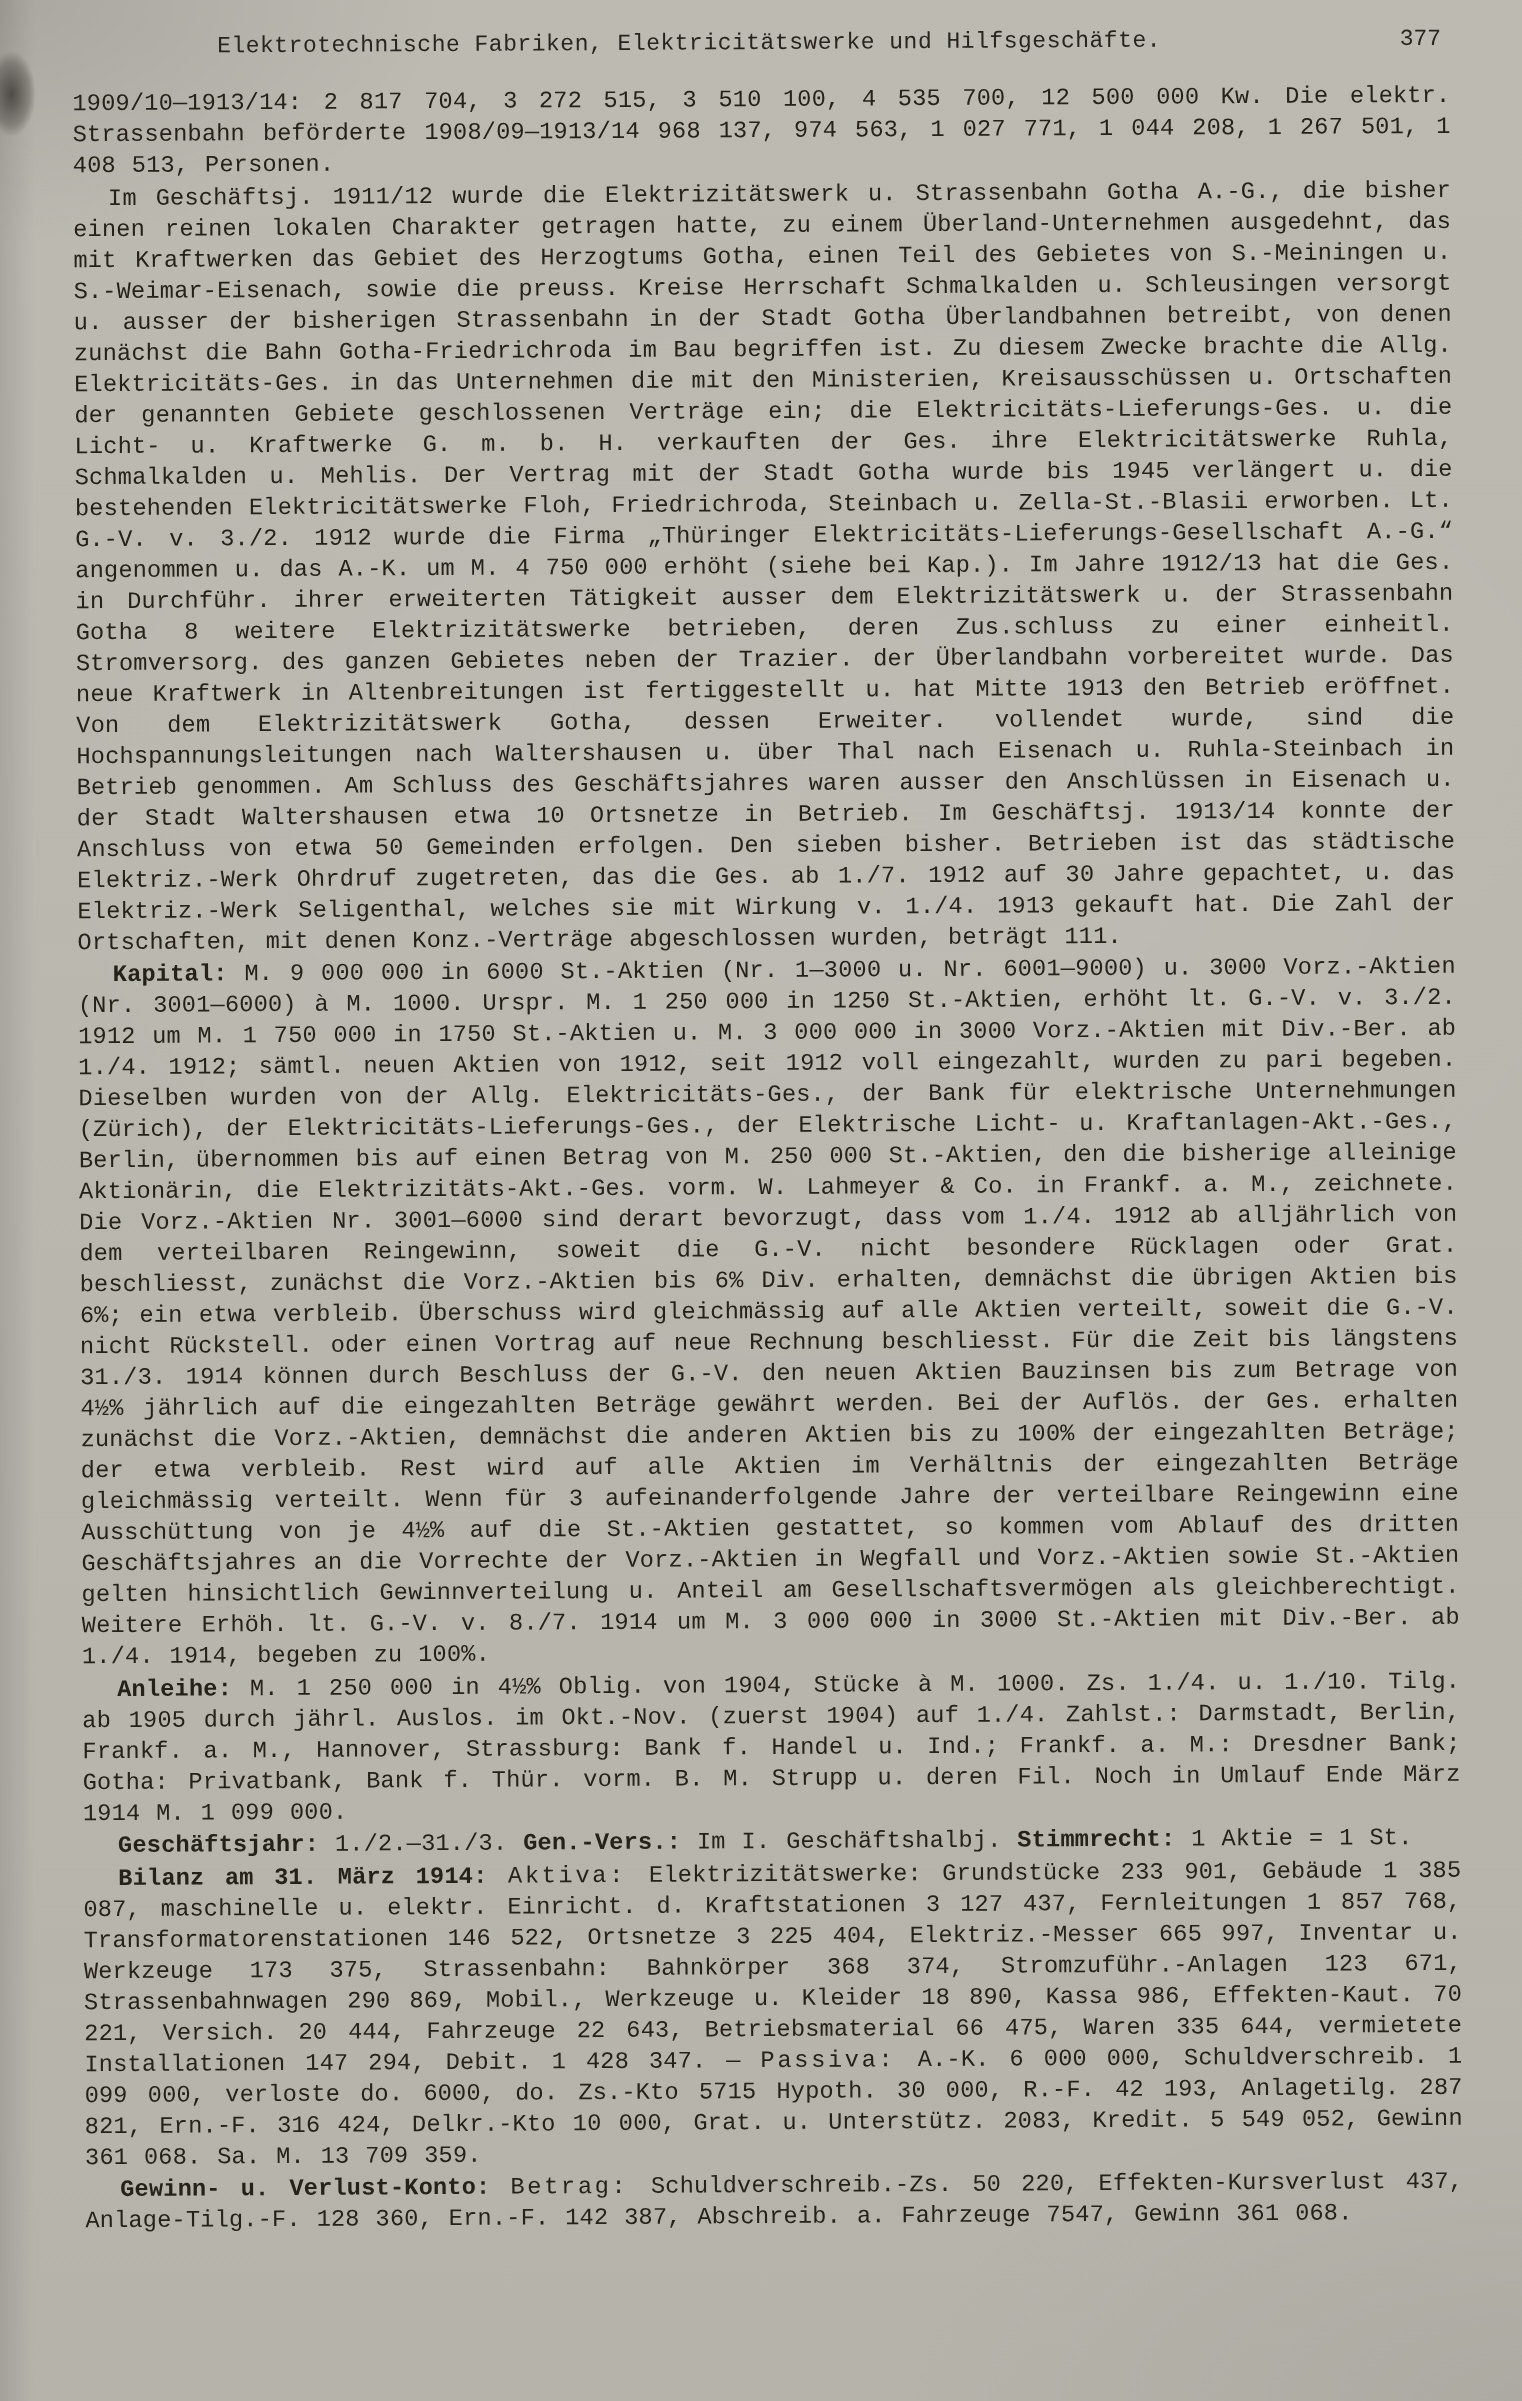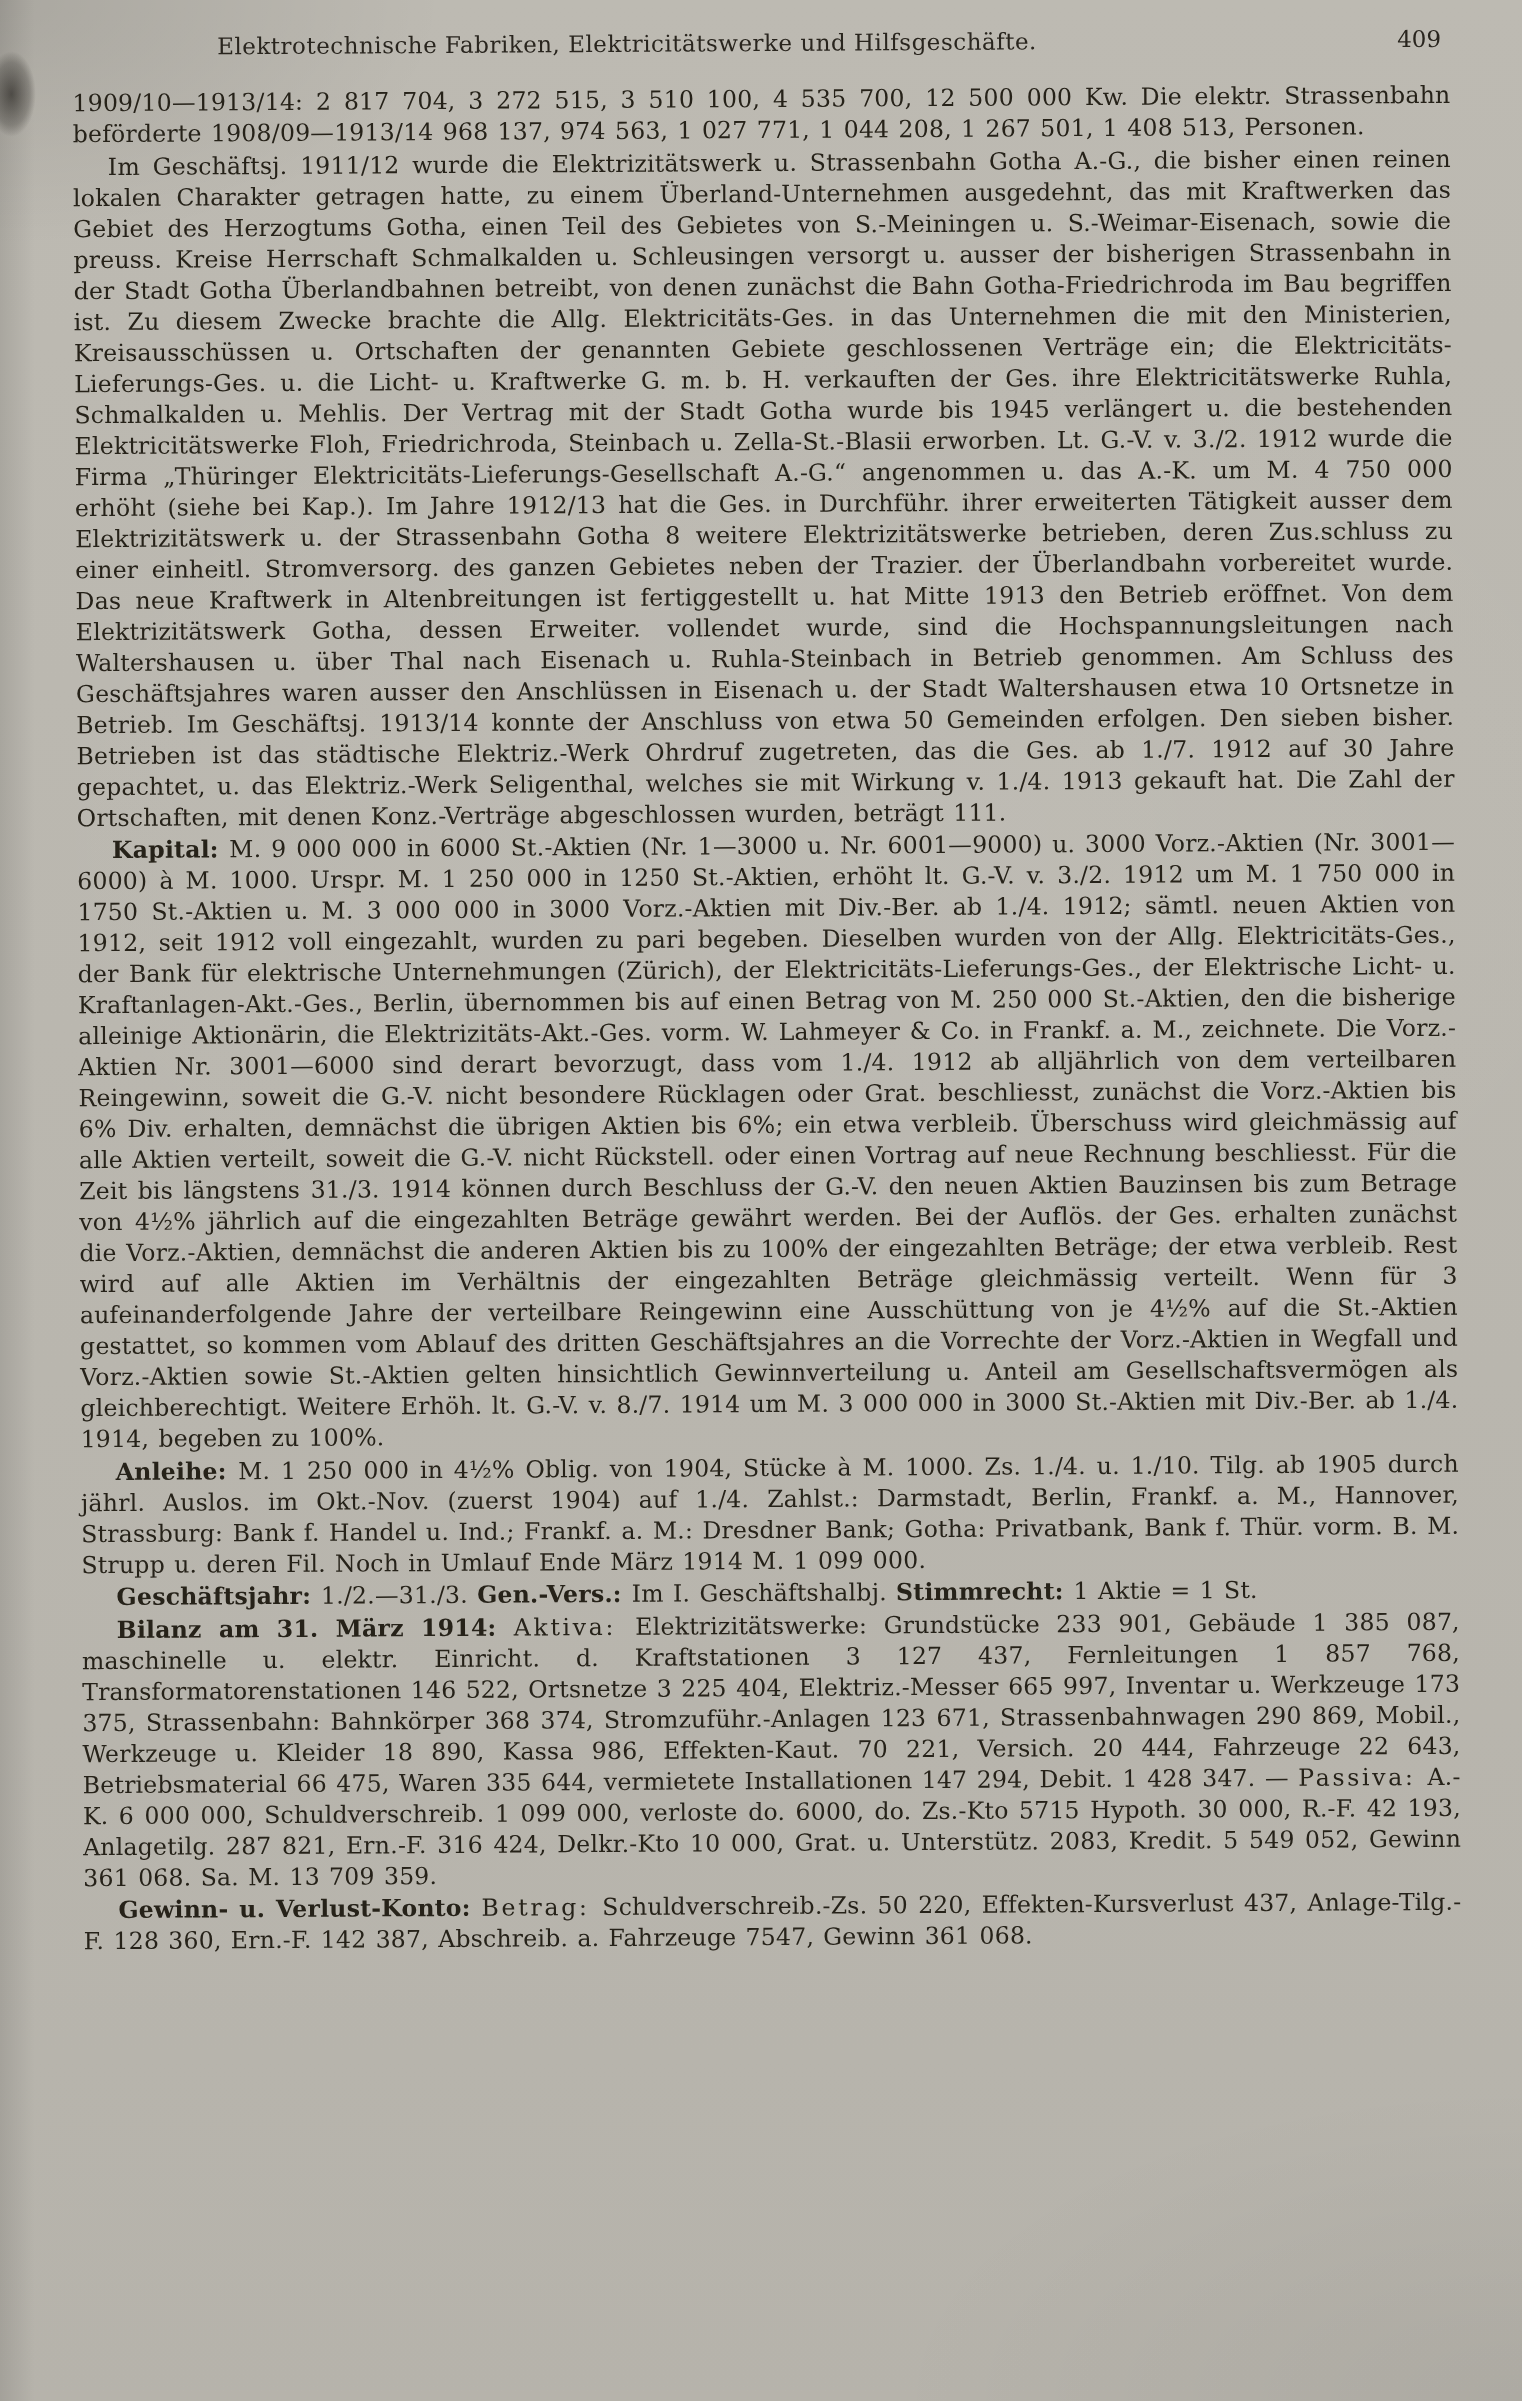"Elektrotechnische Fabriken," .page { font-family: none -> Liberation Mono, monospace }
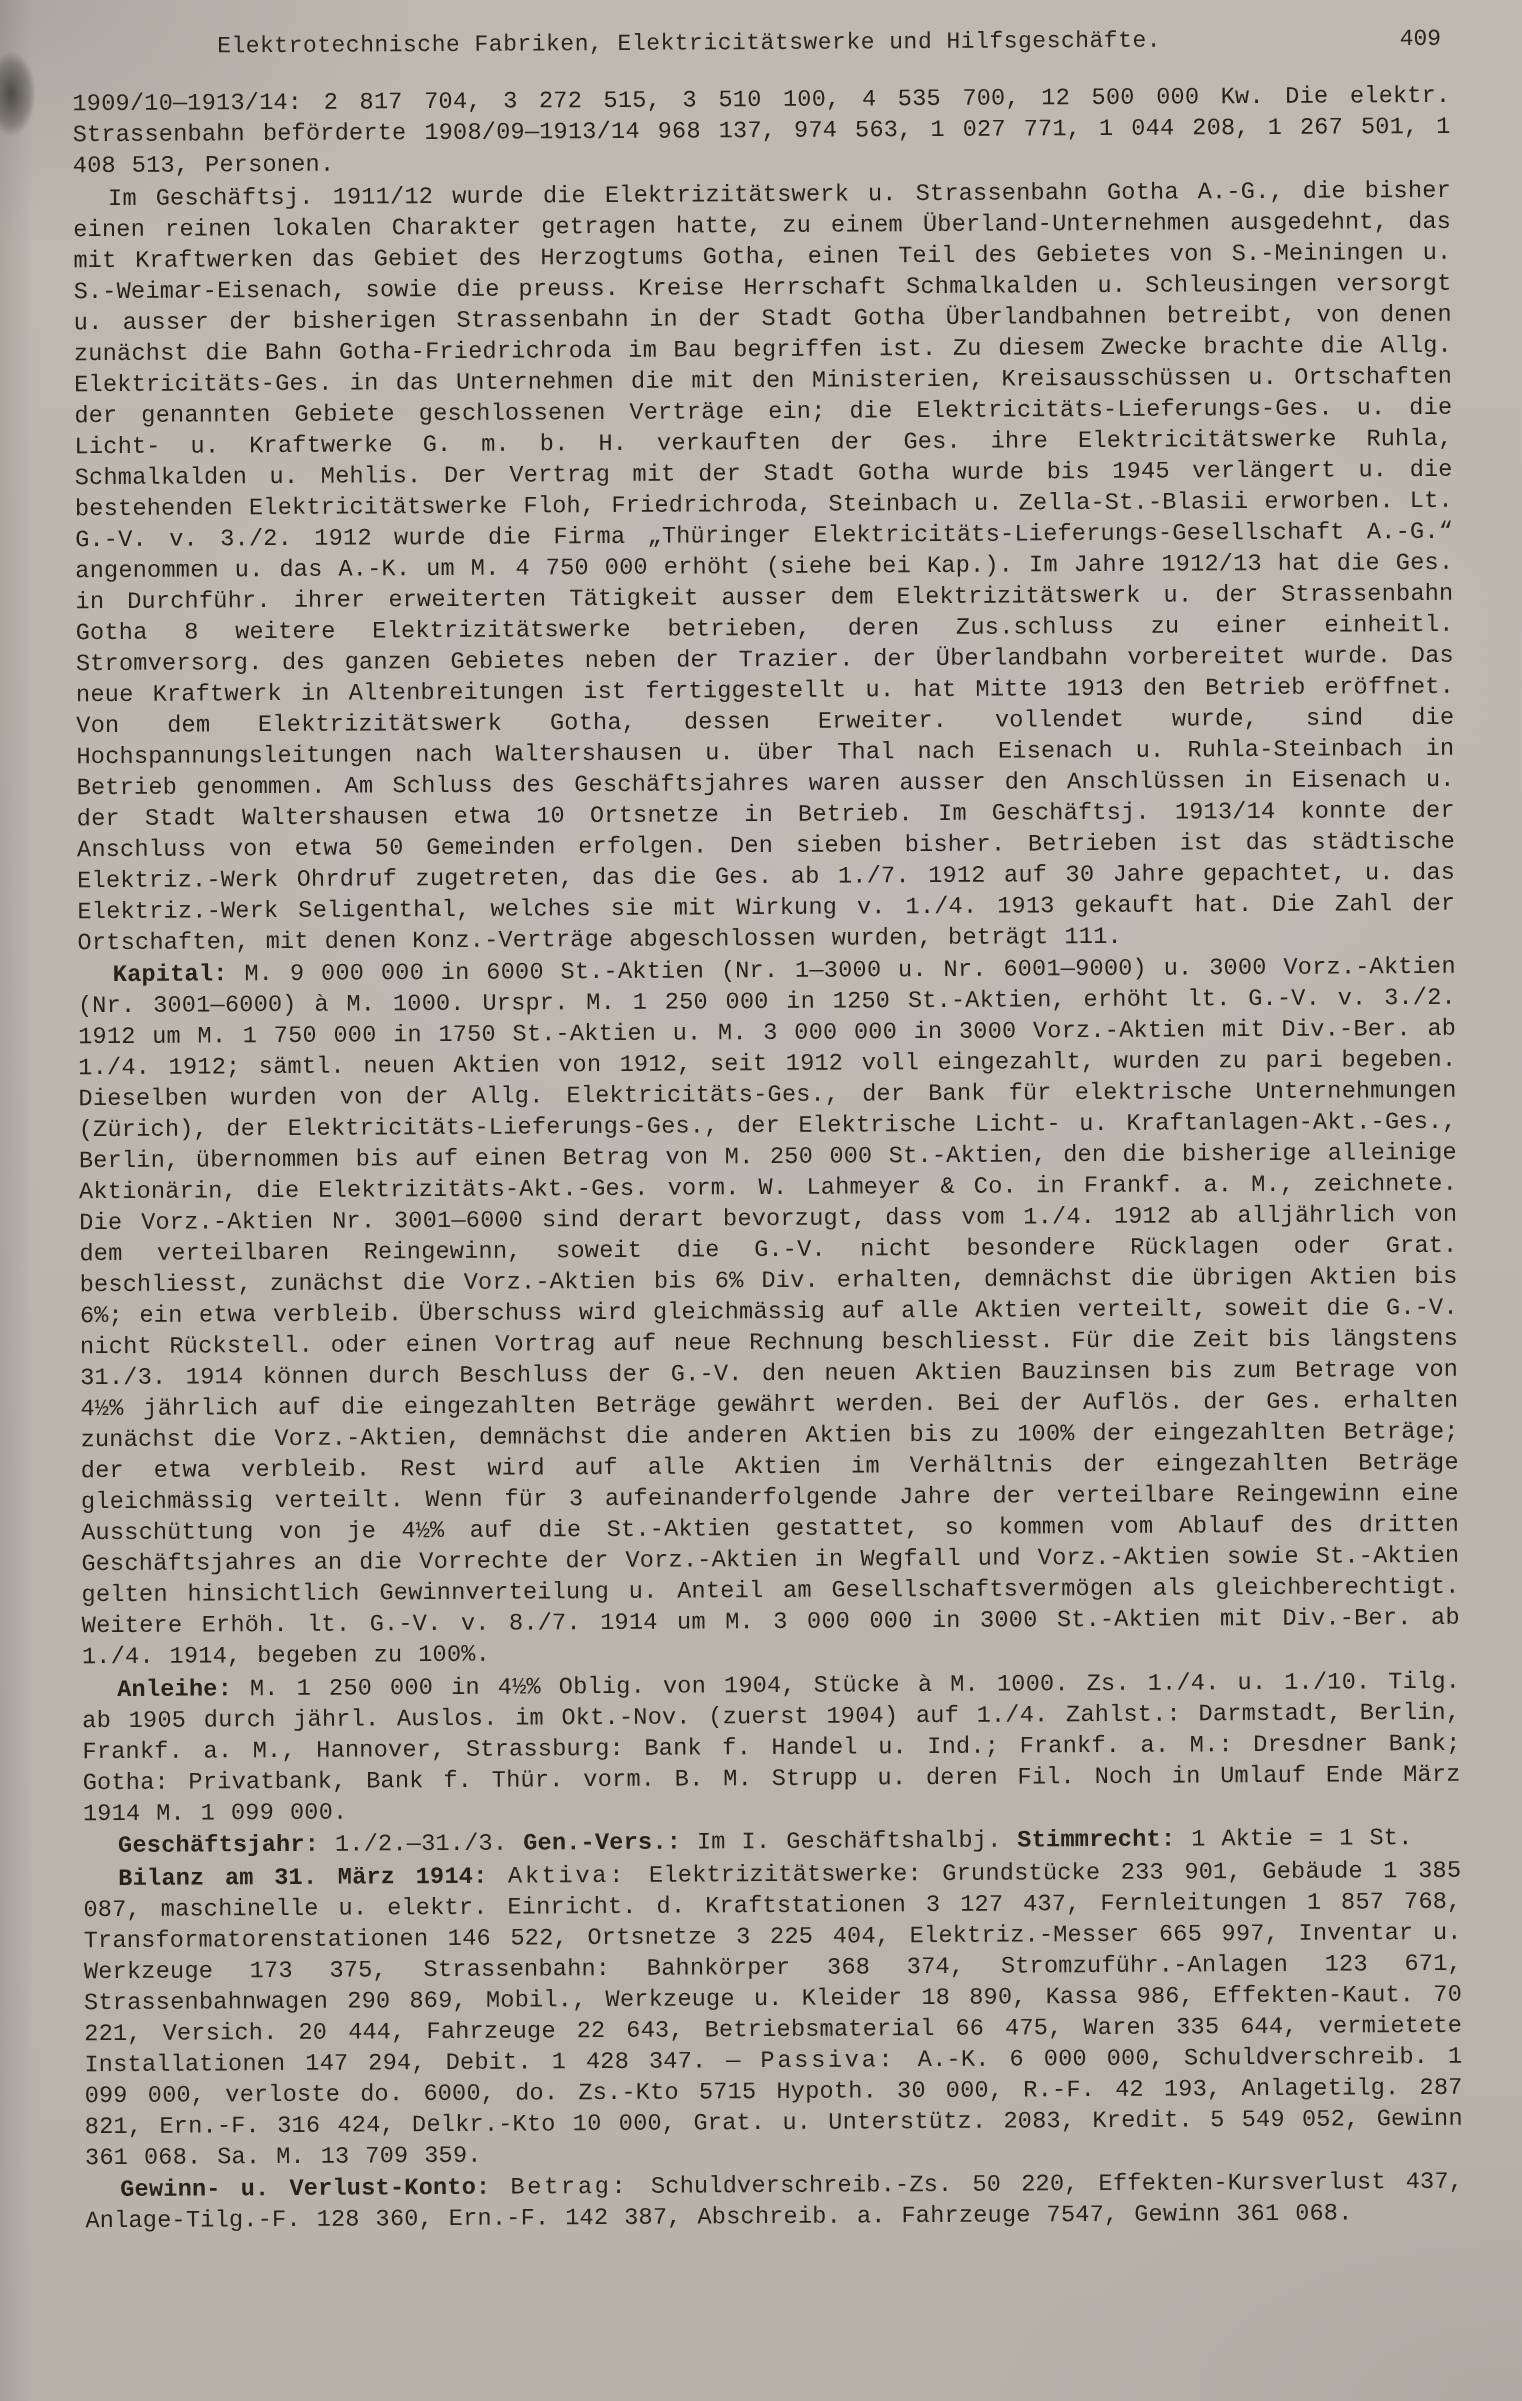"409" span.page-number { text: 409 -> 377 }
